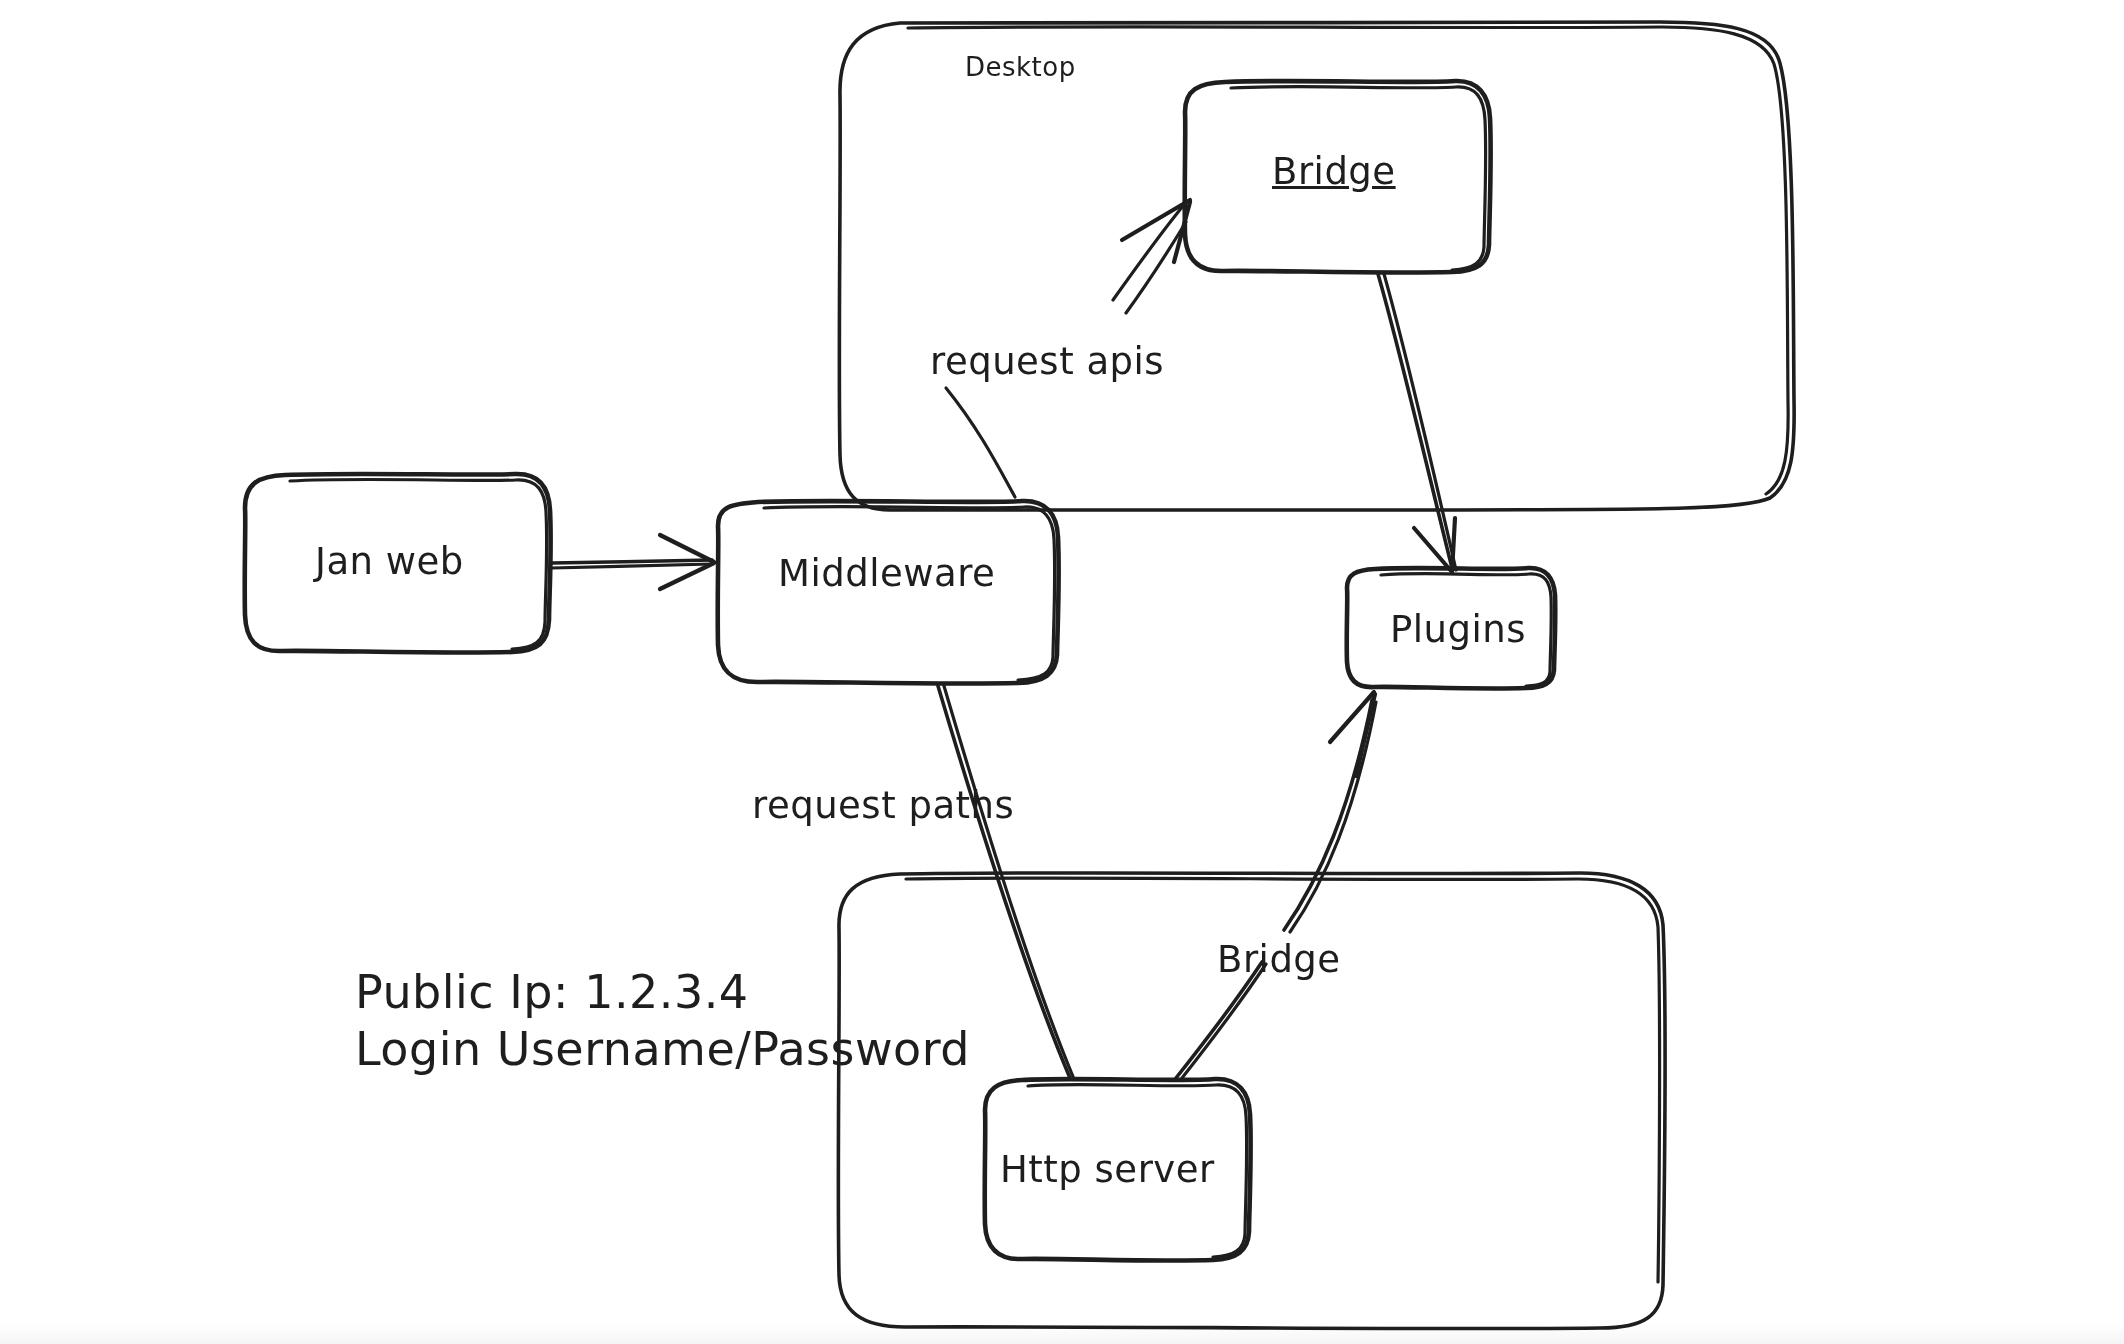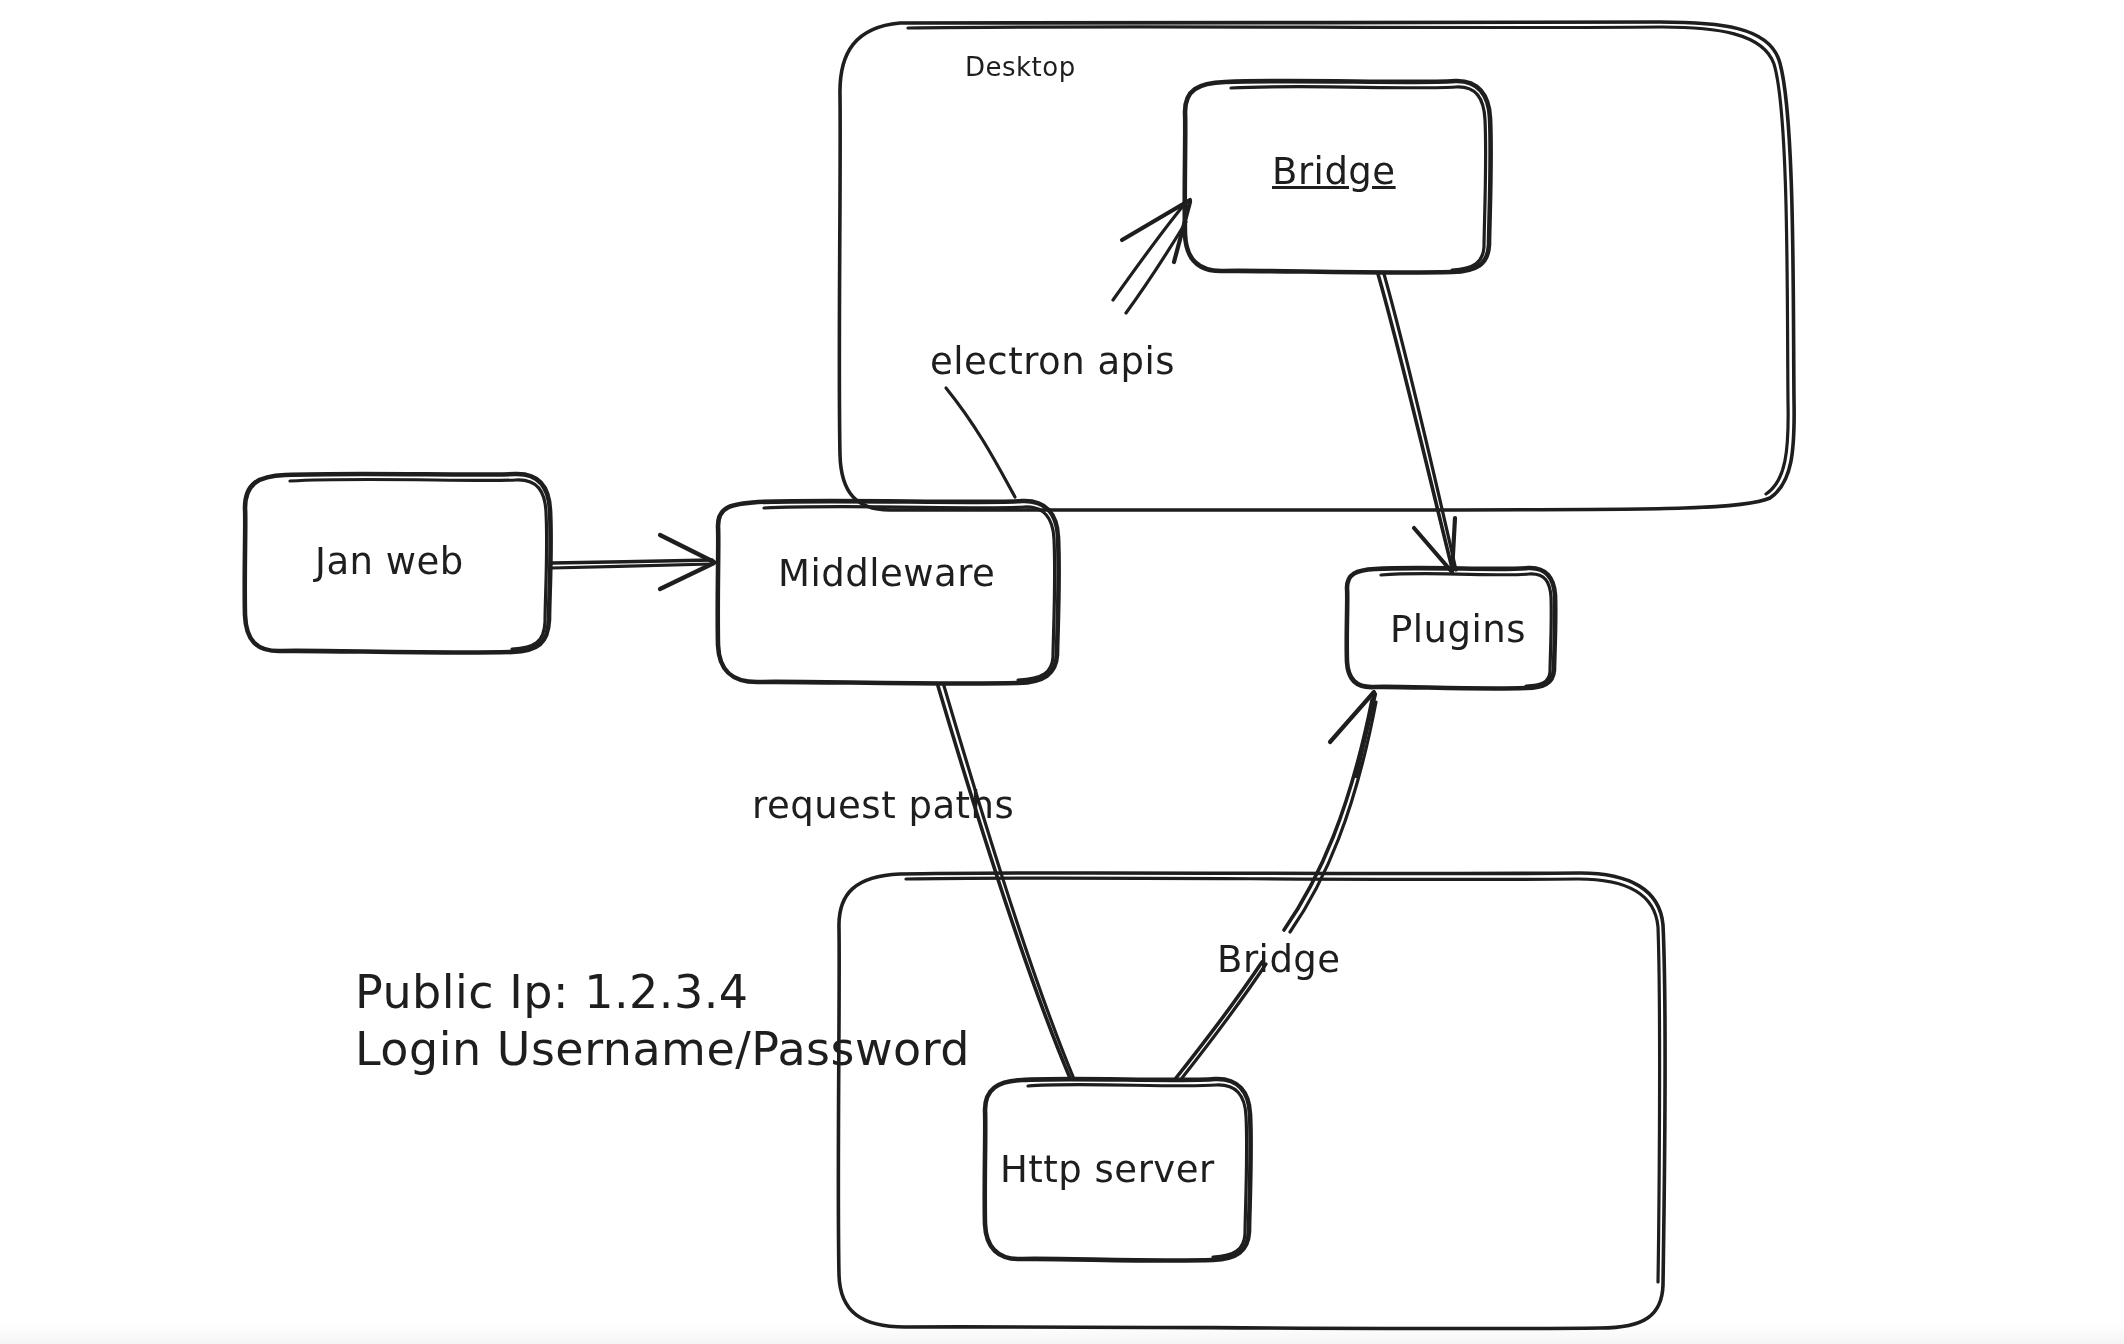"electron apis" div.sketch-text { text: electron -> request }
